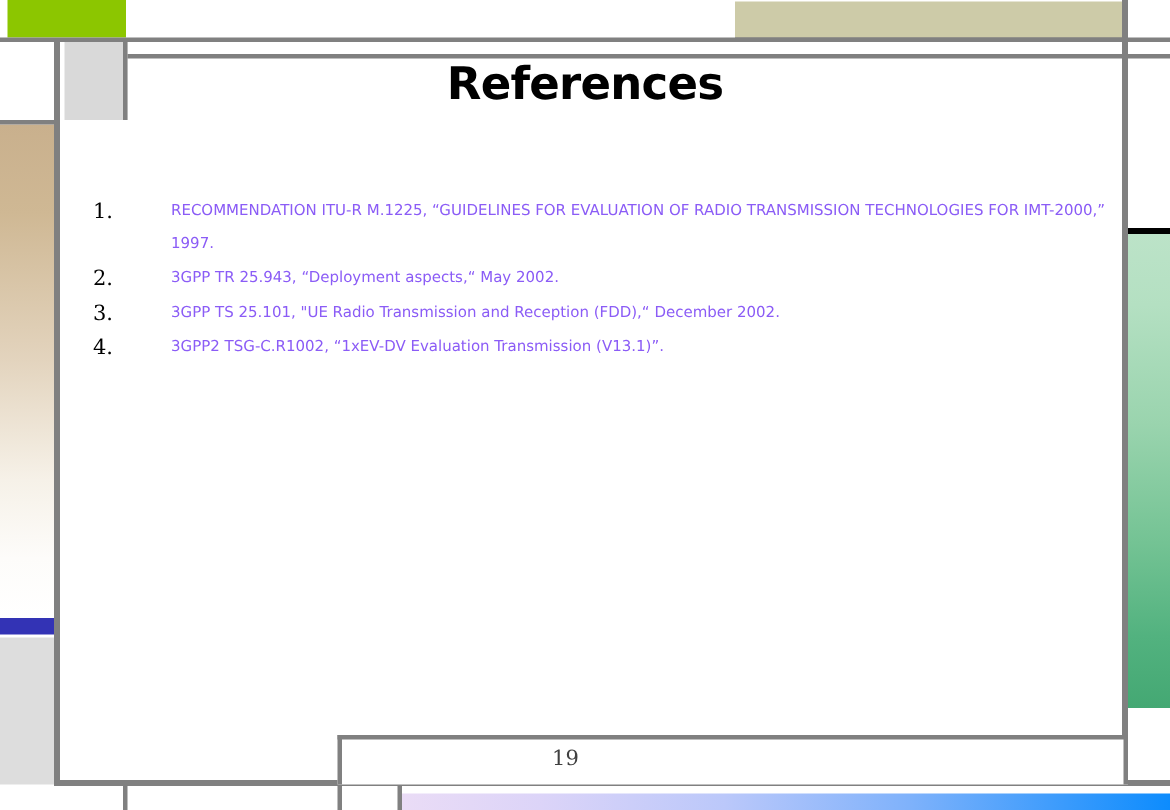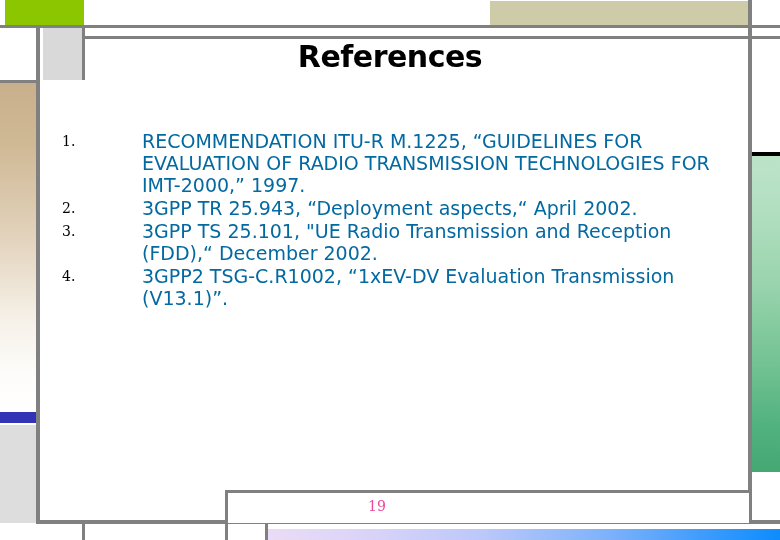"RECOMMENDATION ITU-R M.1225, “GUIDELINES" .ref-text { color: #0369a1 -> #8b5cf6; font-size: 19px -> 10px; margin-left: 28px -> none }
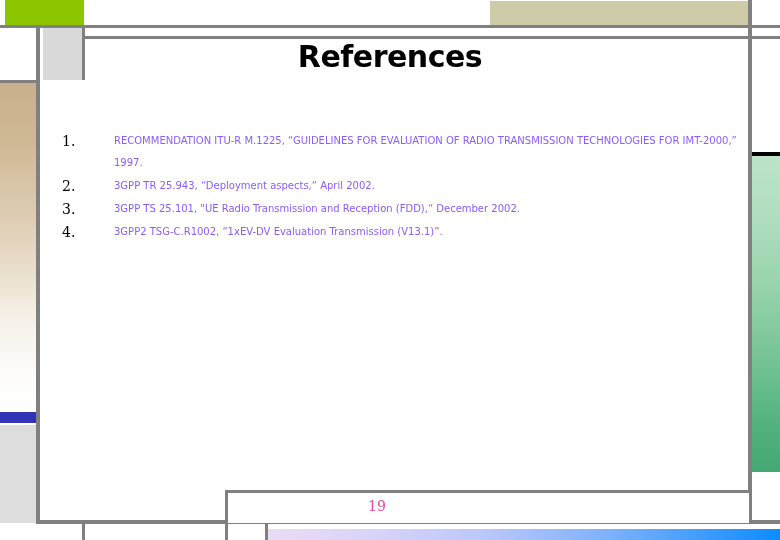"3GPP TR 25.943, “Deployment aspects,“" div.ref-text { text: April -> May }
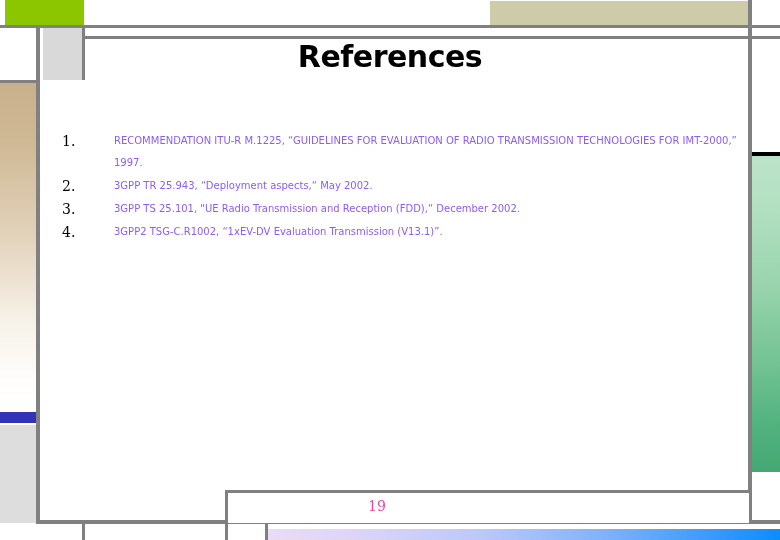"19" .page-num { color: #ec4899 -> #404040 }
